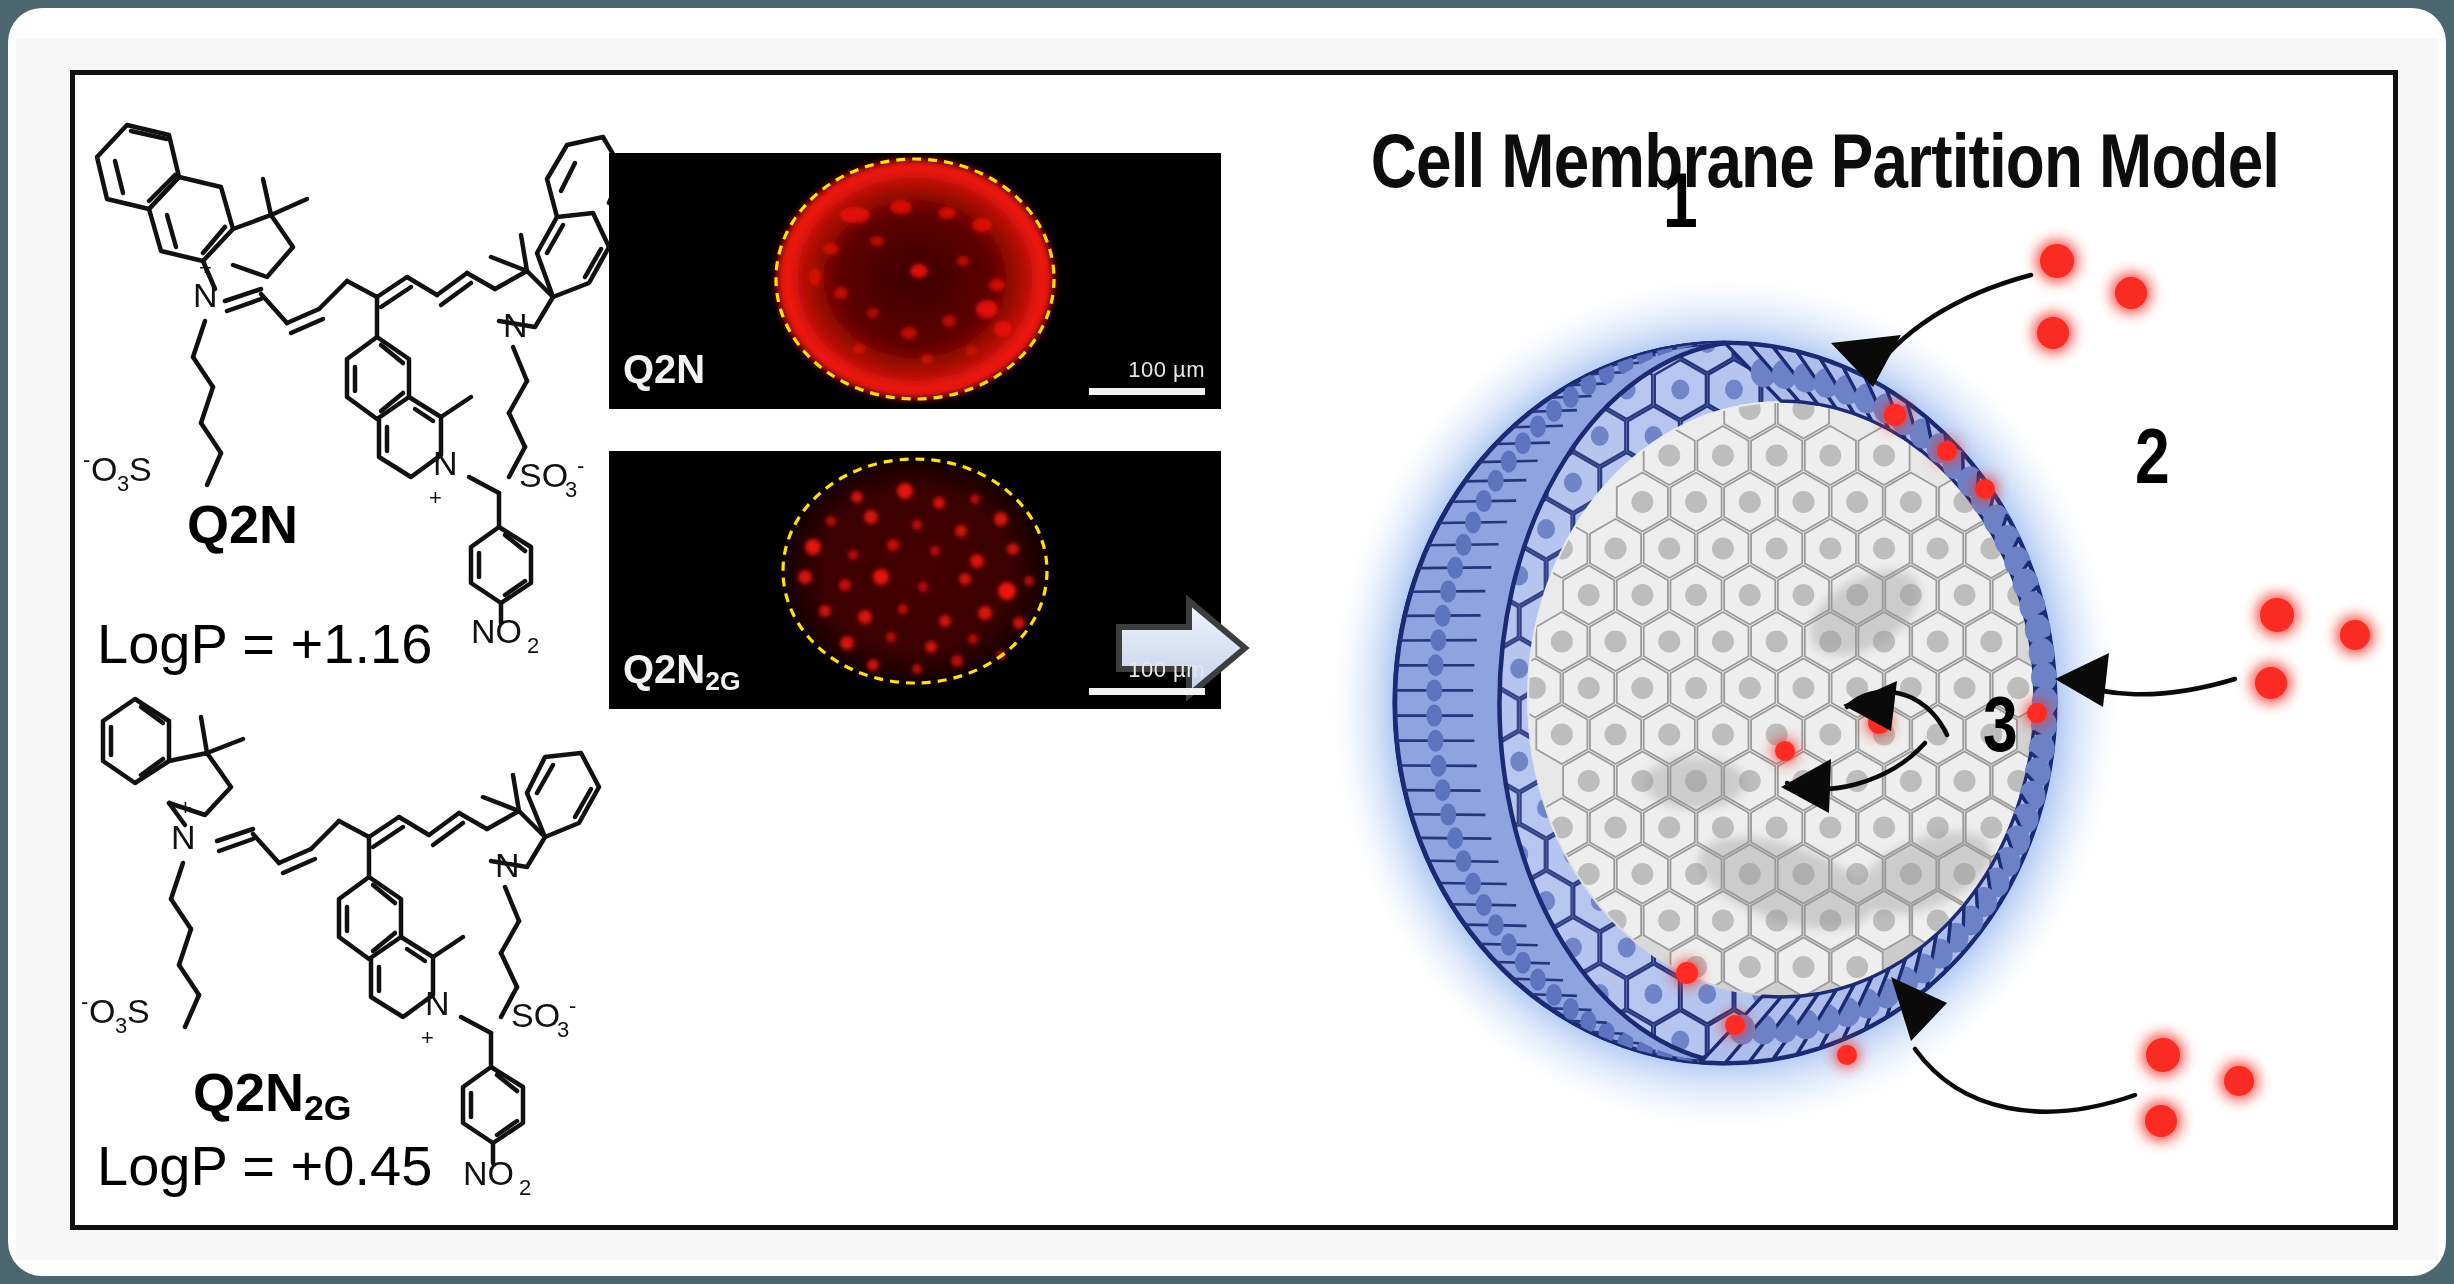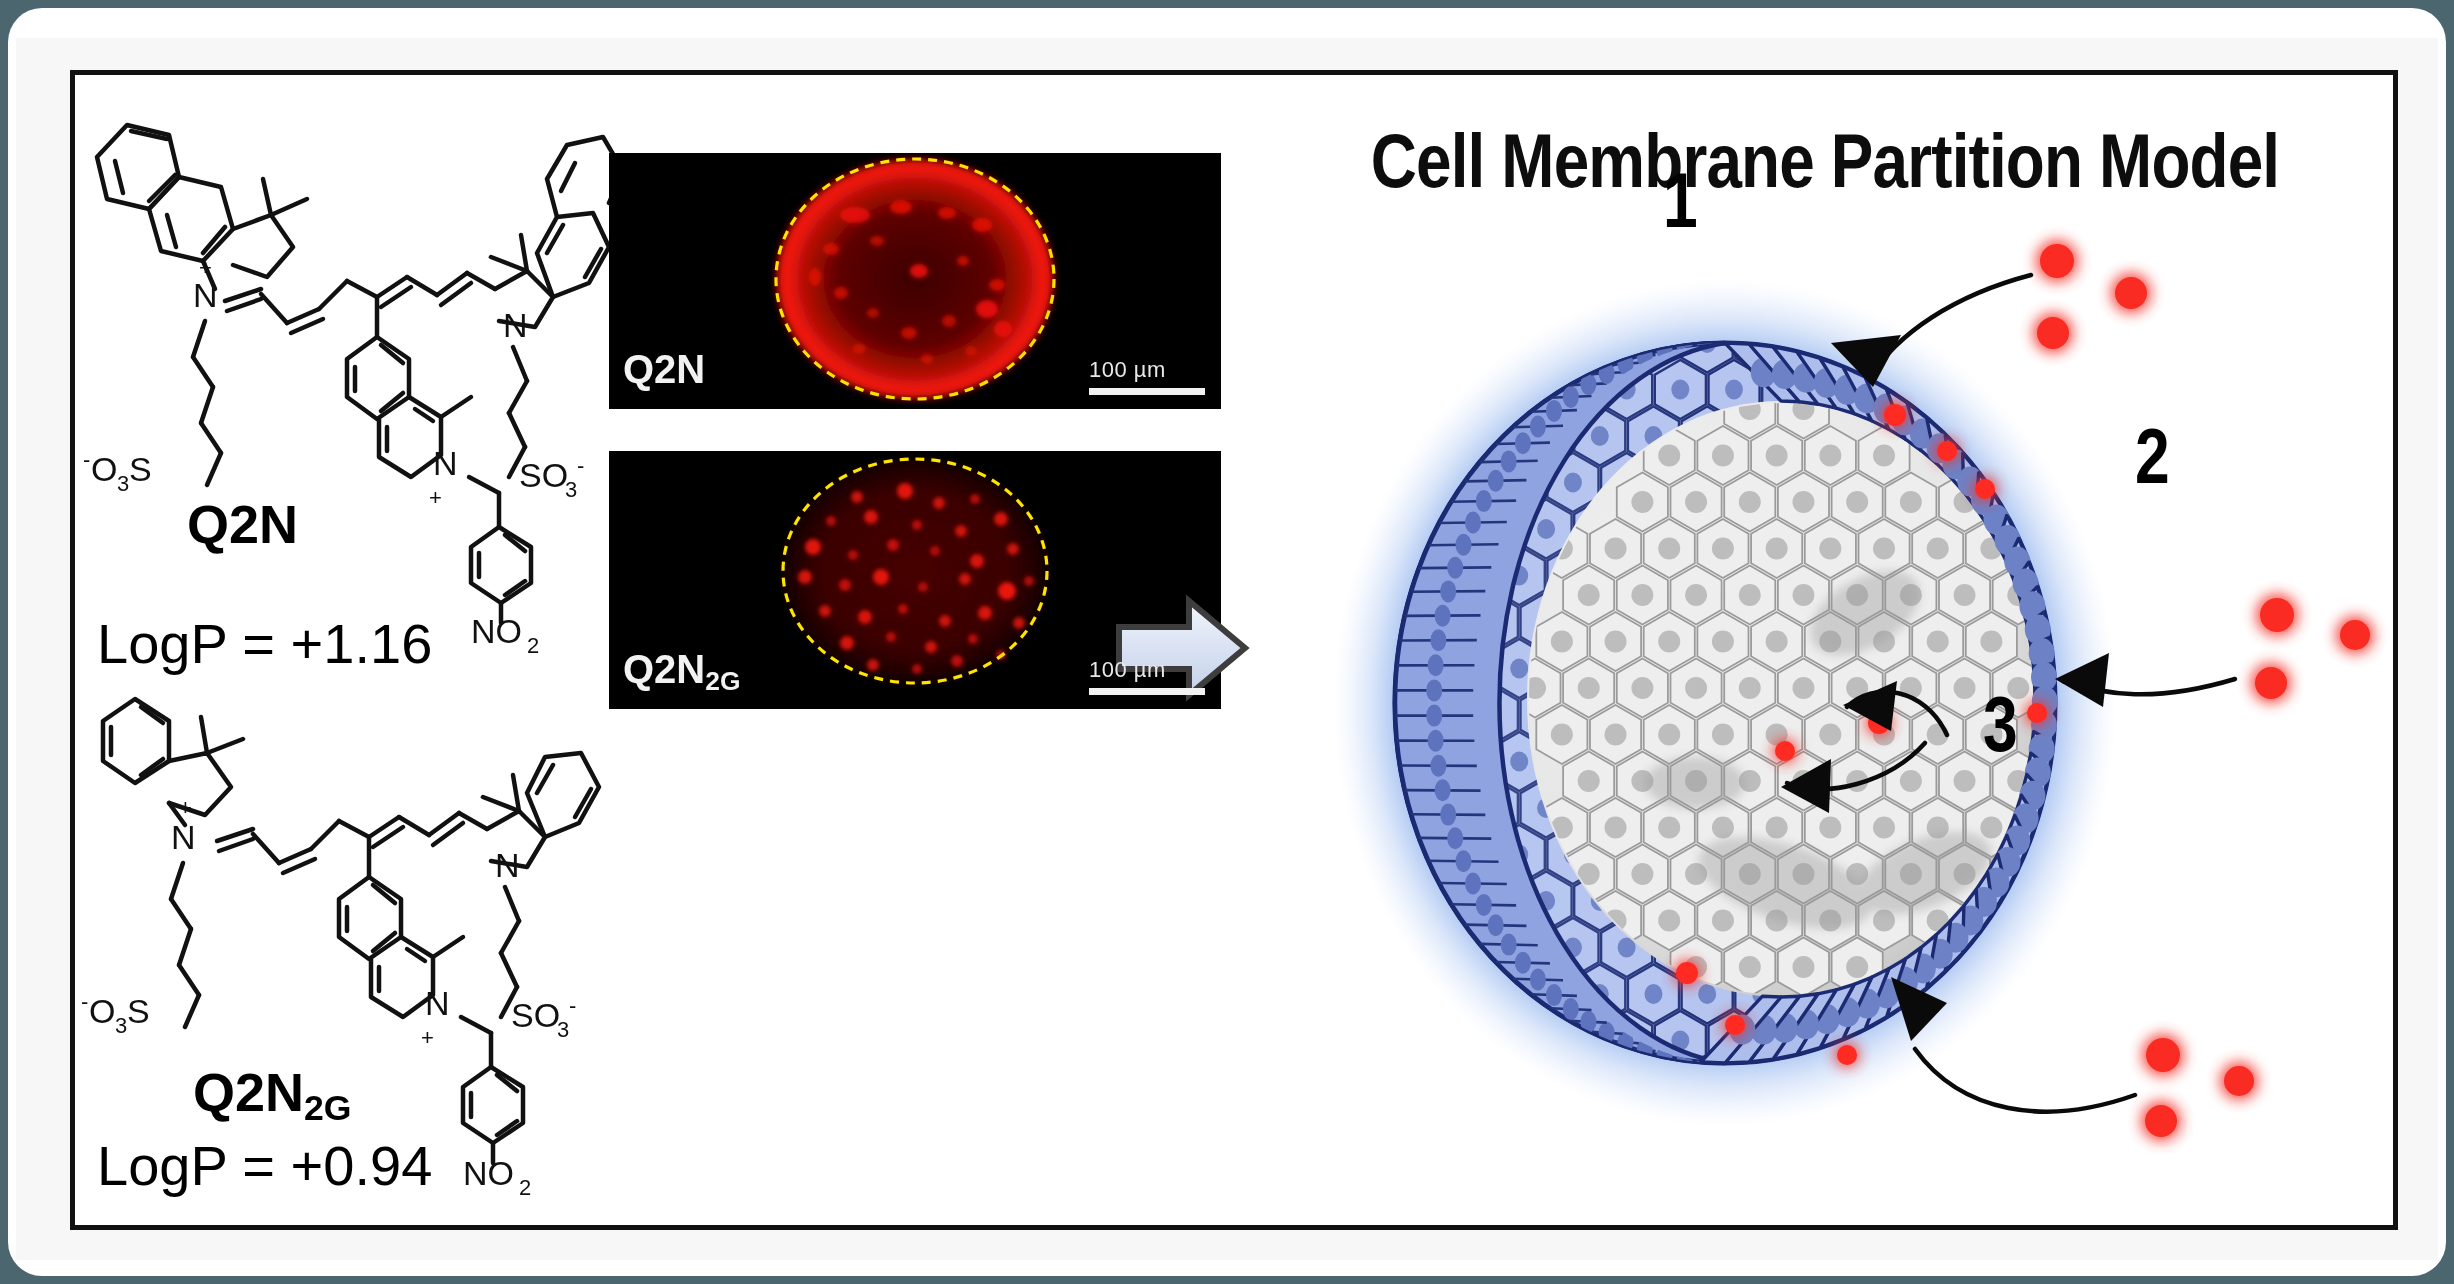"100 µm" .scalebar-wrap { text-align: left -> right }
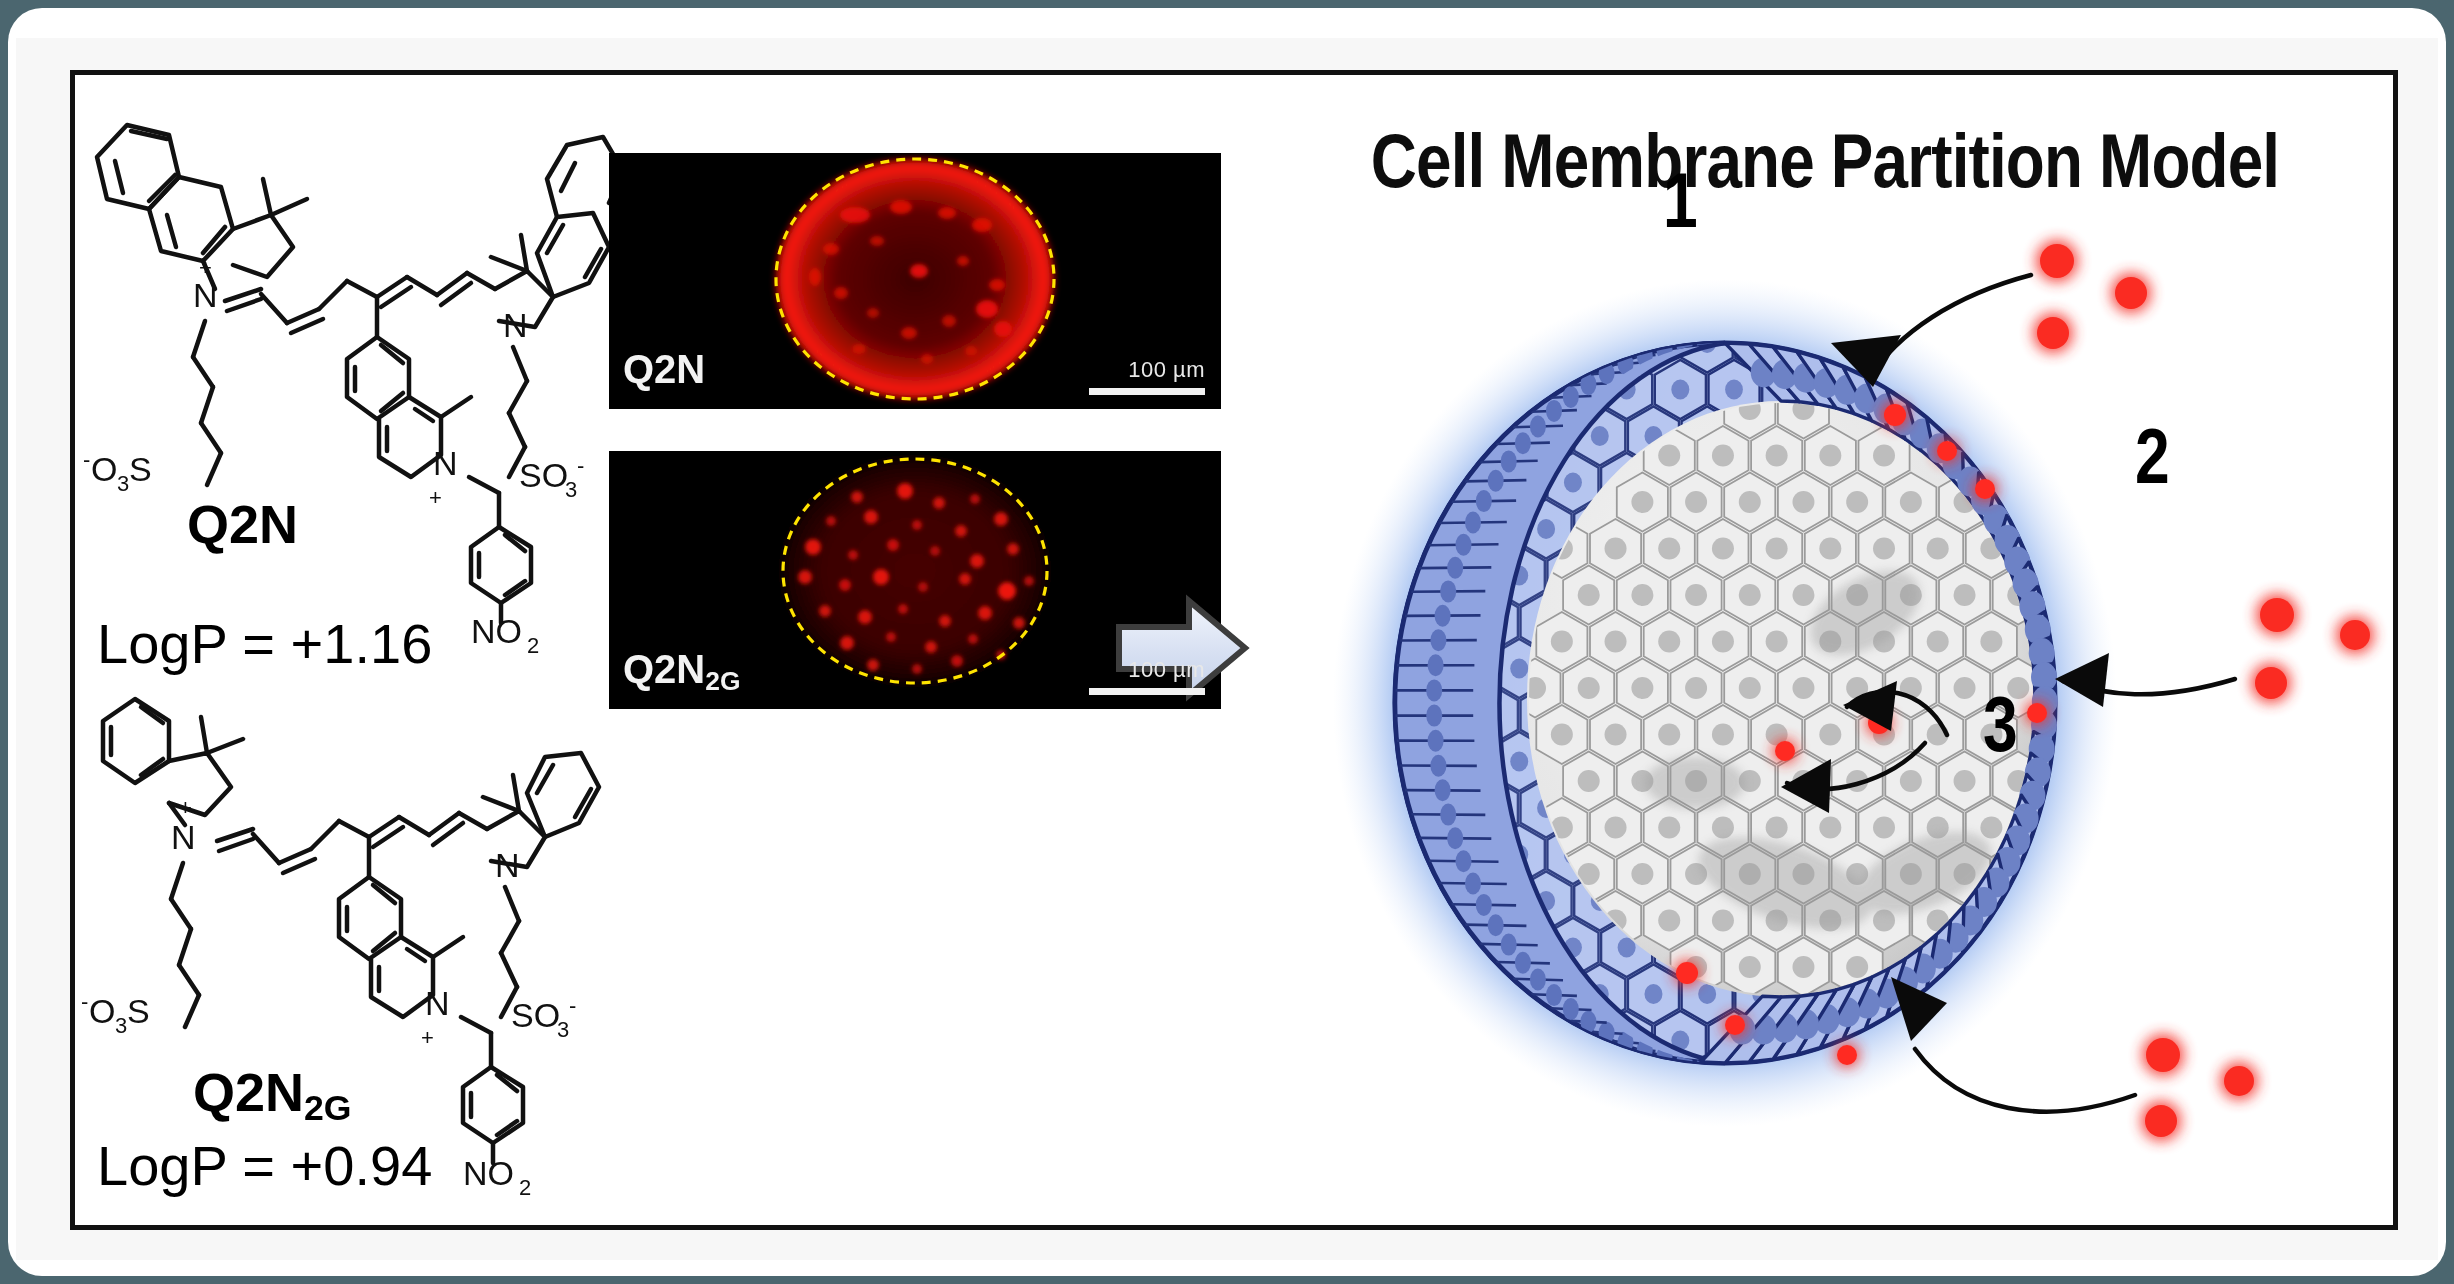"LogP = +0.94" div.logp { text: +0.94 -> +0.45 }
